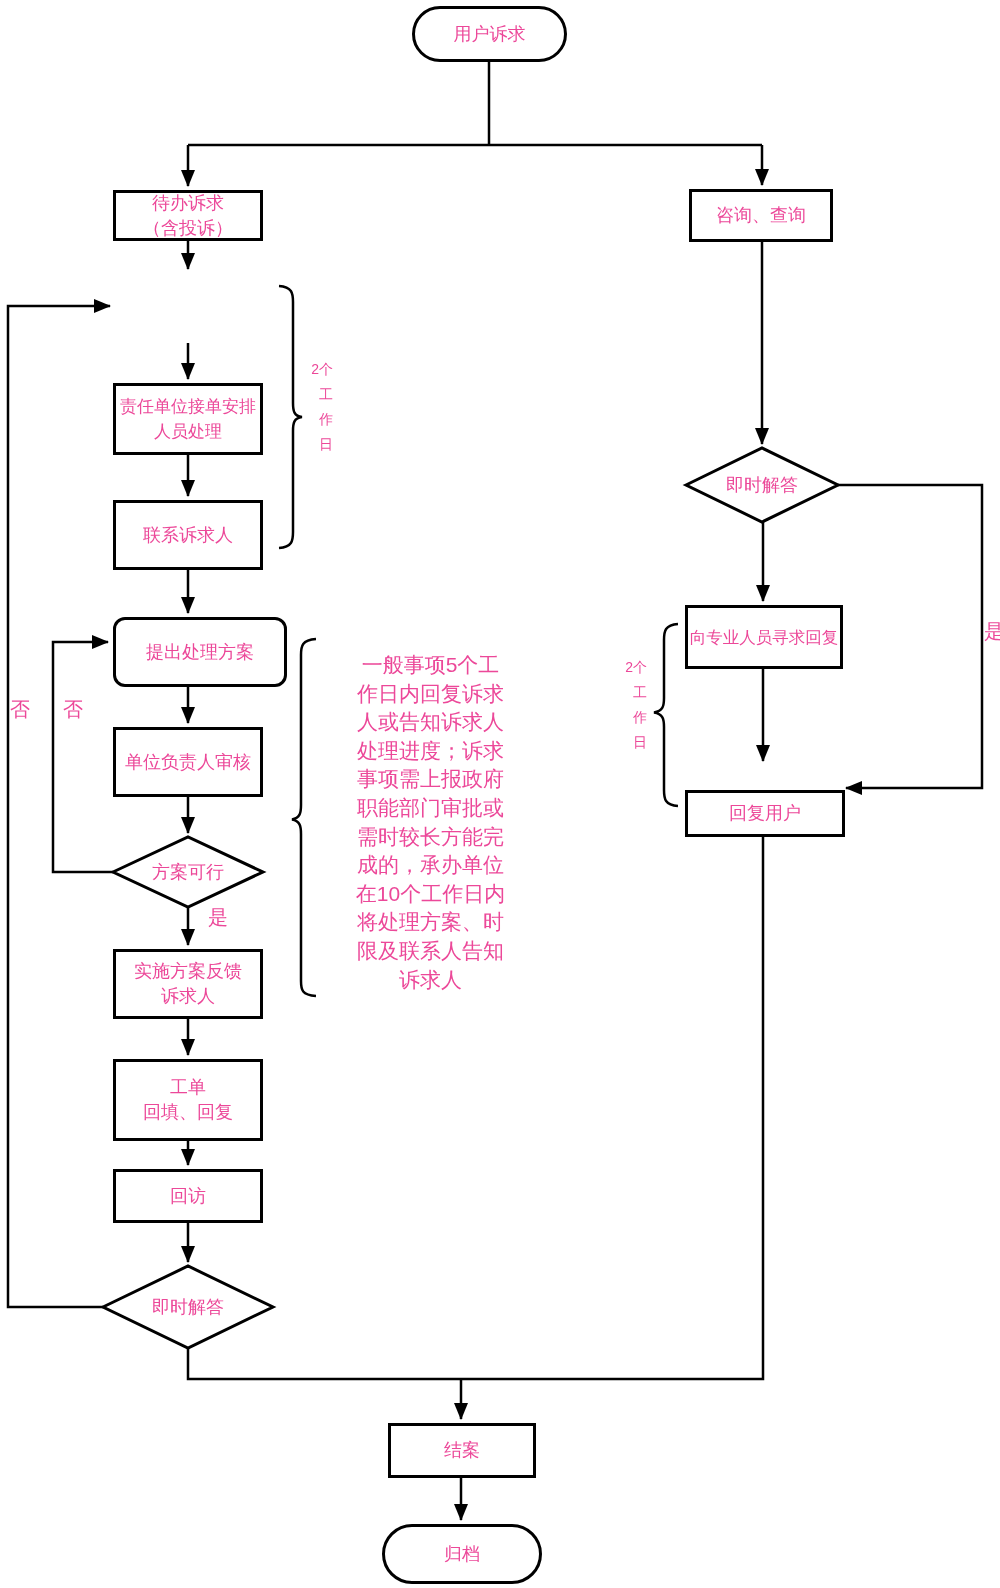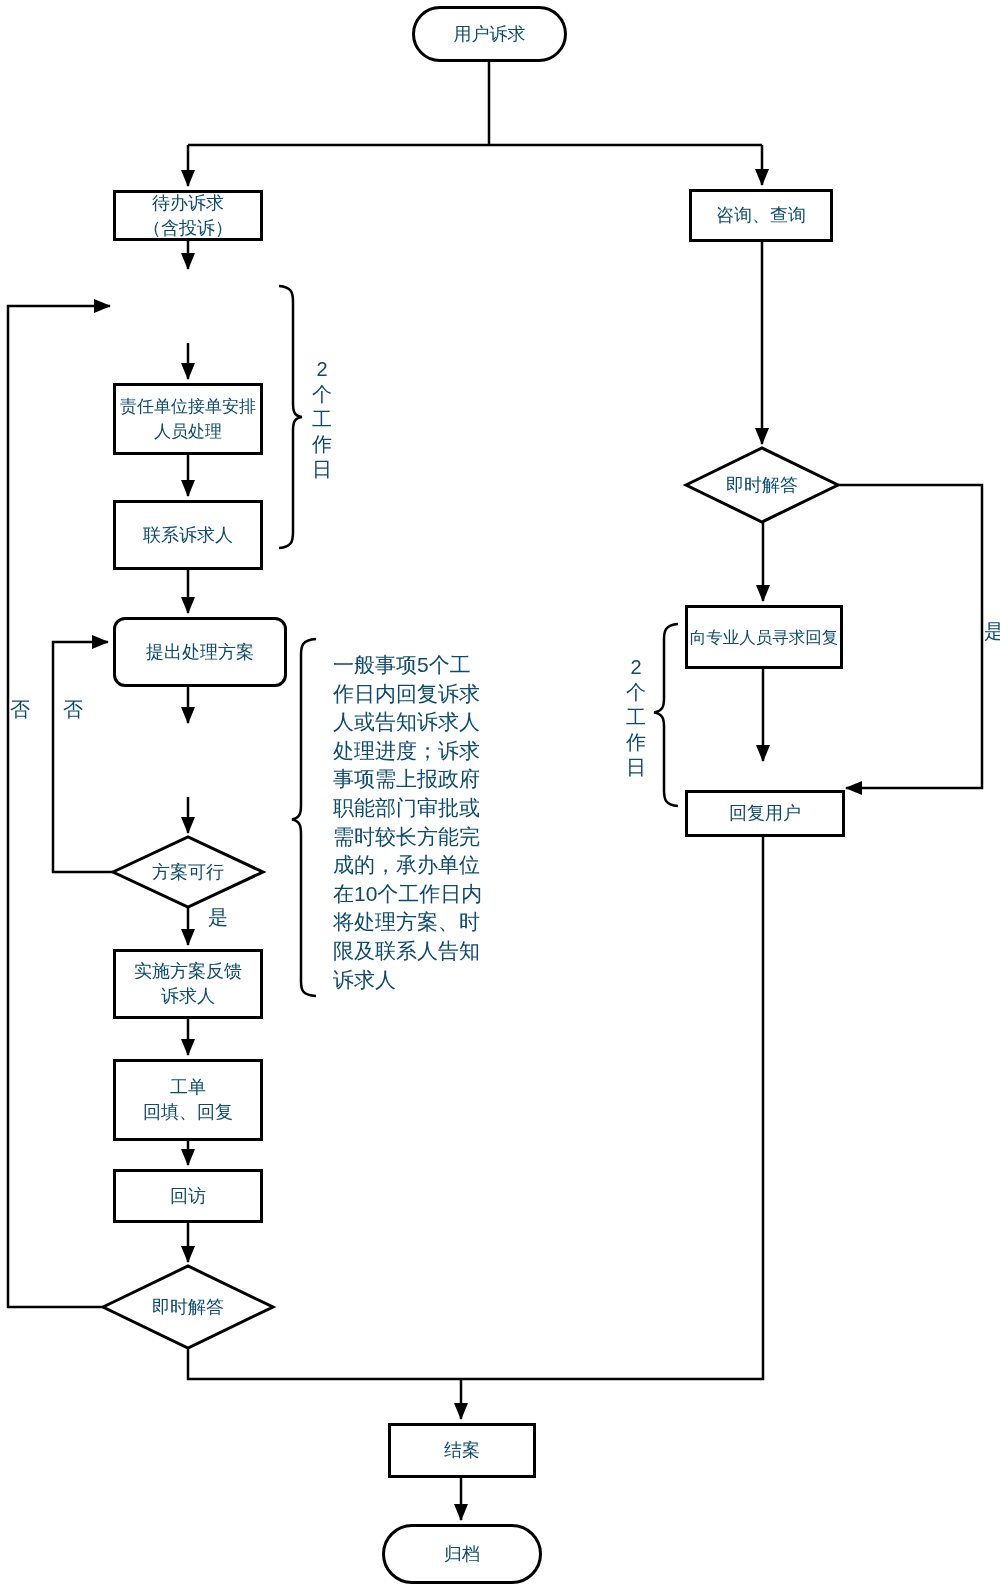"用户诉求" .canvas { color: #0c4a6e -> #ec4899 }
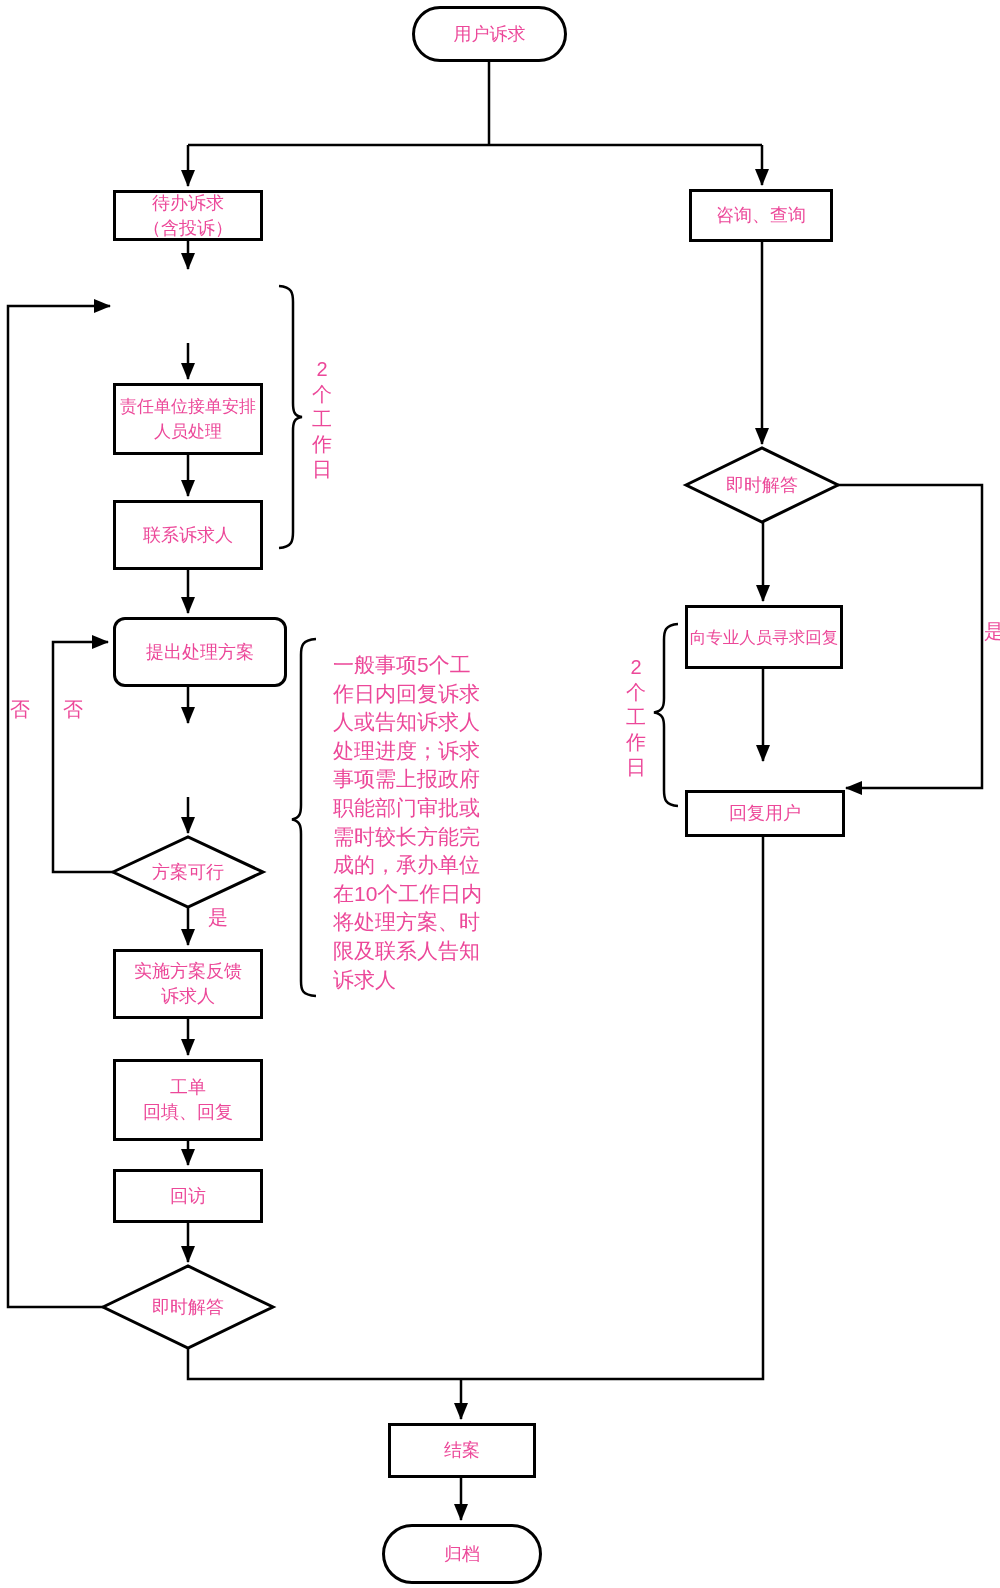"2个工作日" .vlabel { font-size: 20px -> 14px; text-align: center -> right }
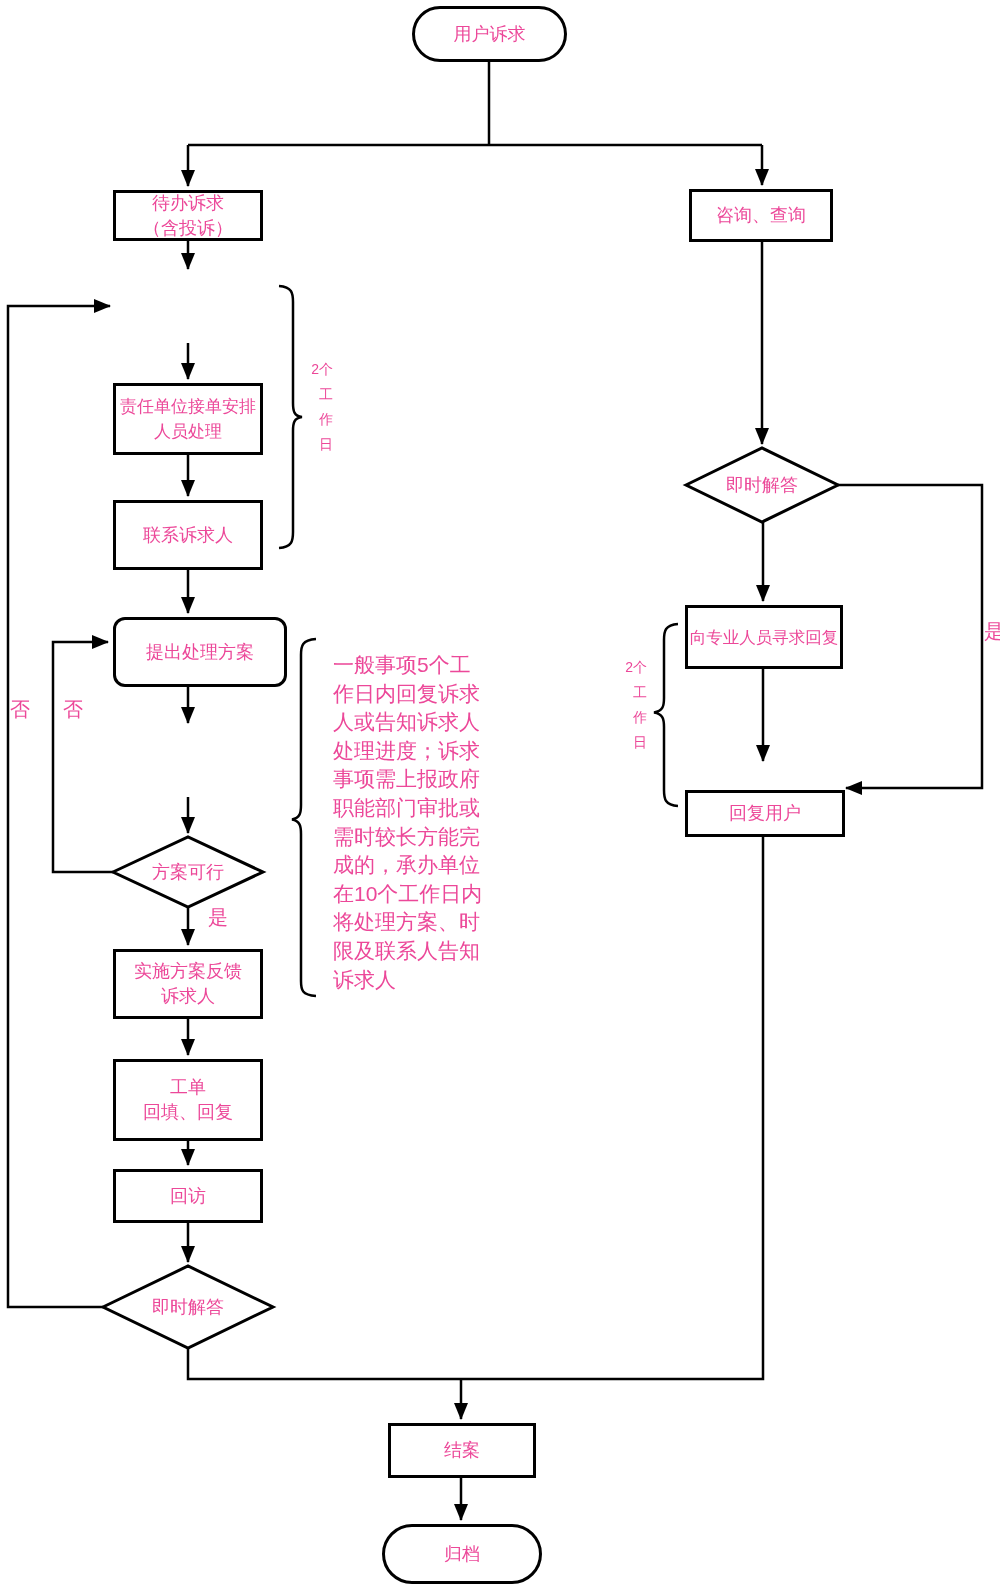"一般事项5个工" .note { text-align: left -> center }
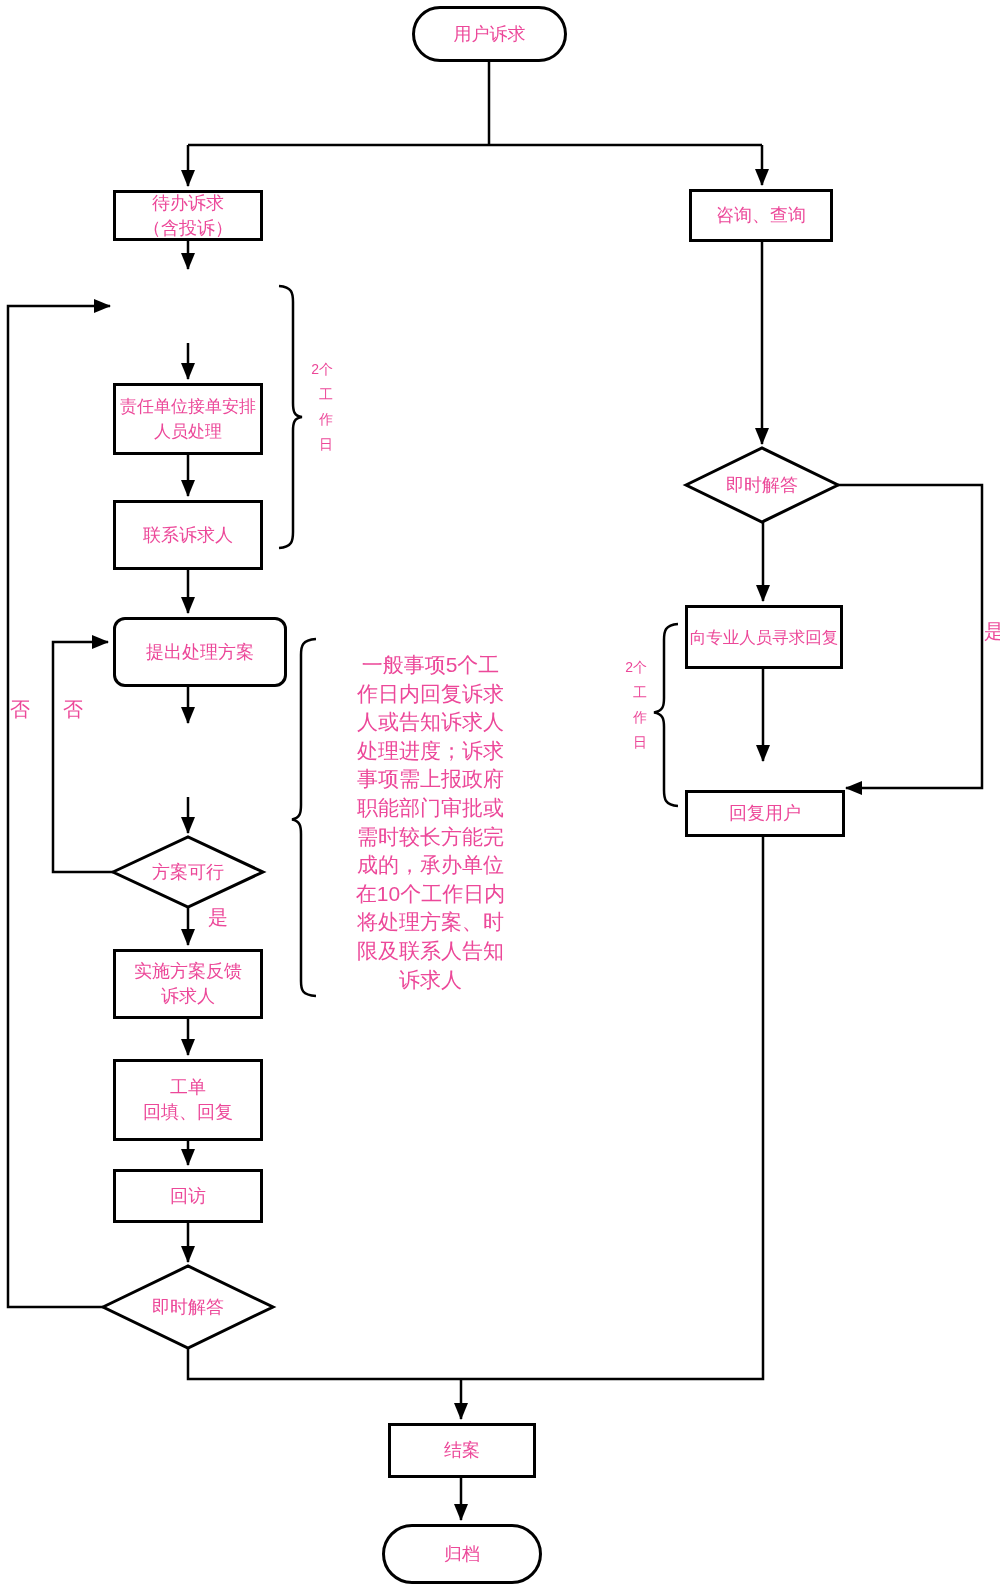"单位负责人审核" div.node { html: none -> <div>单位负责人审核</div> }
